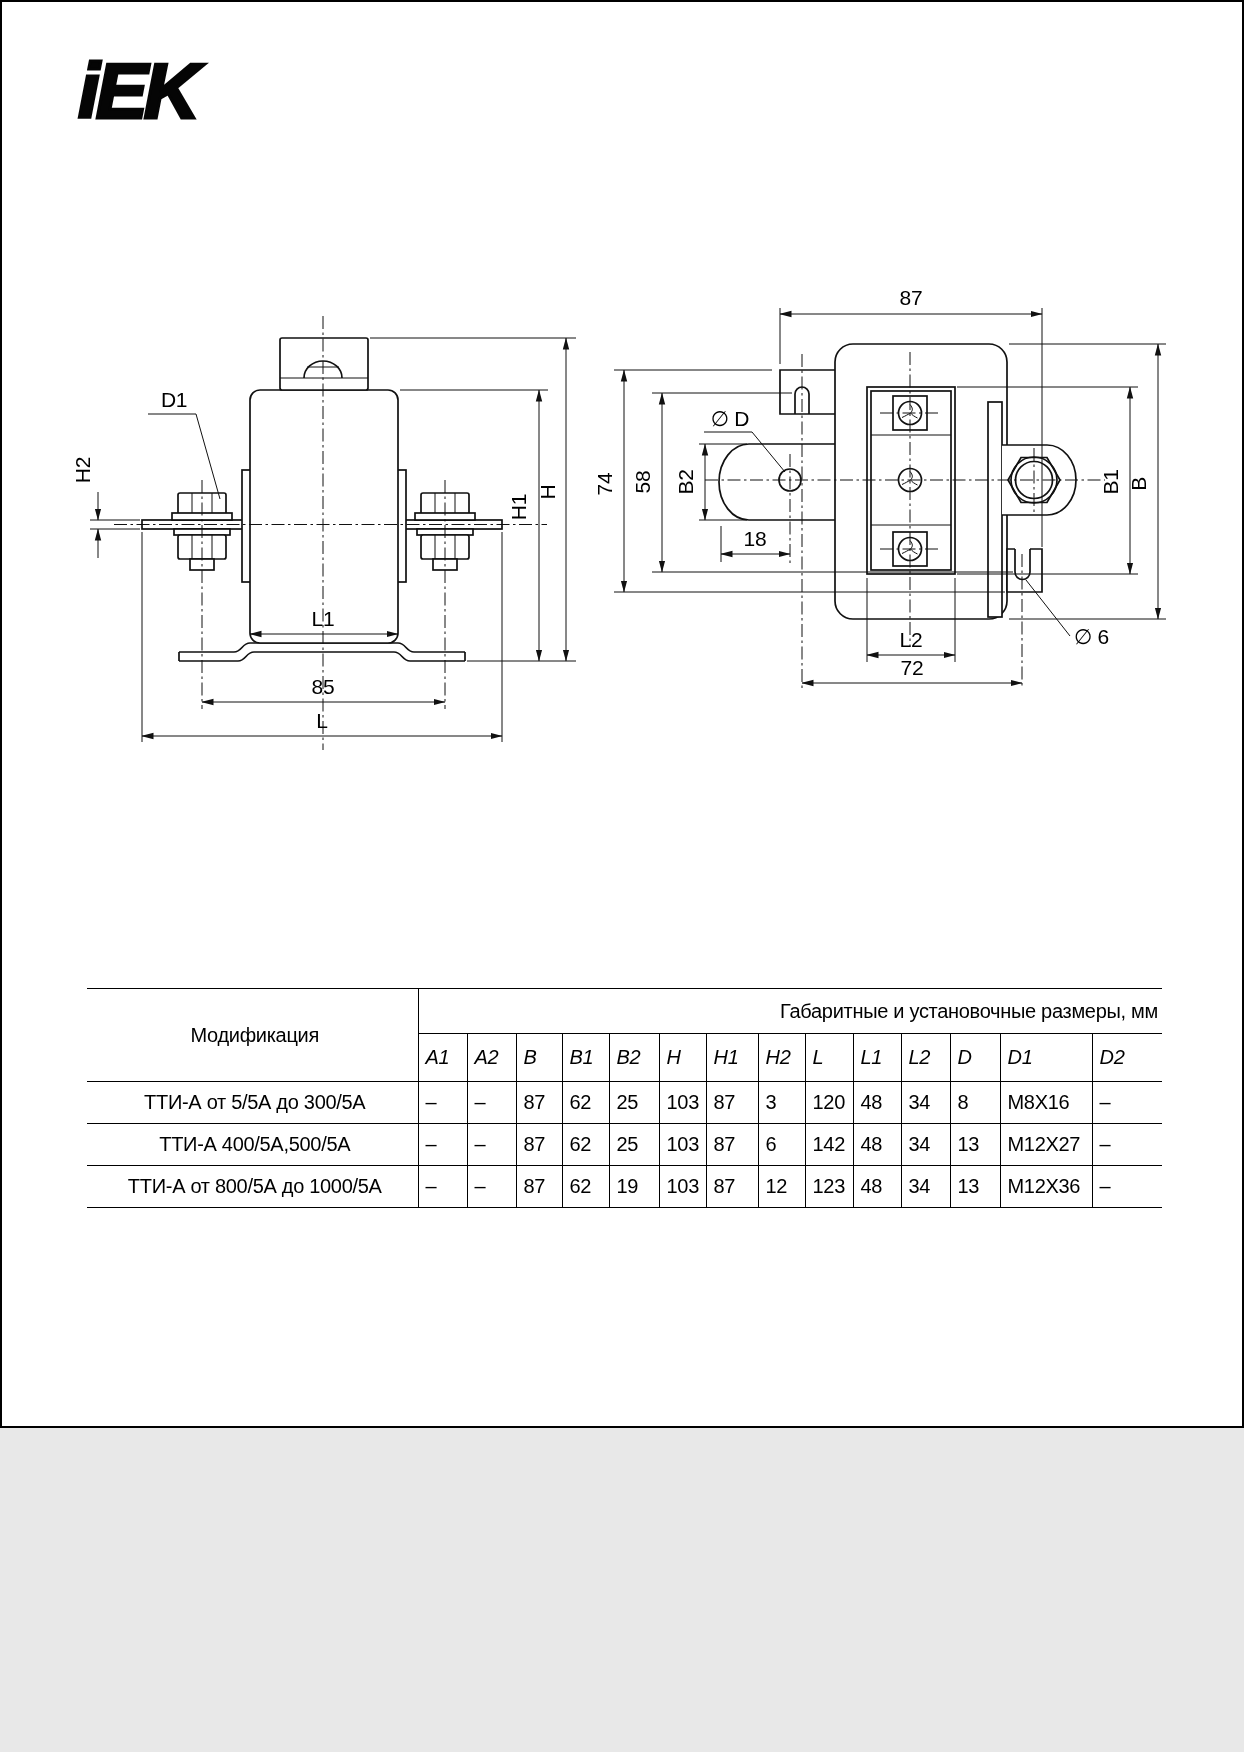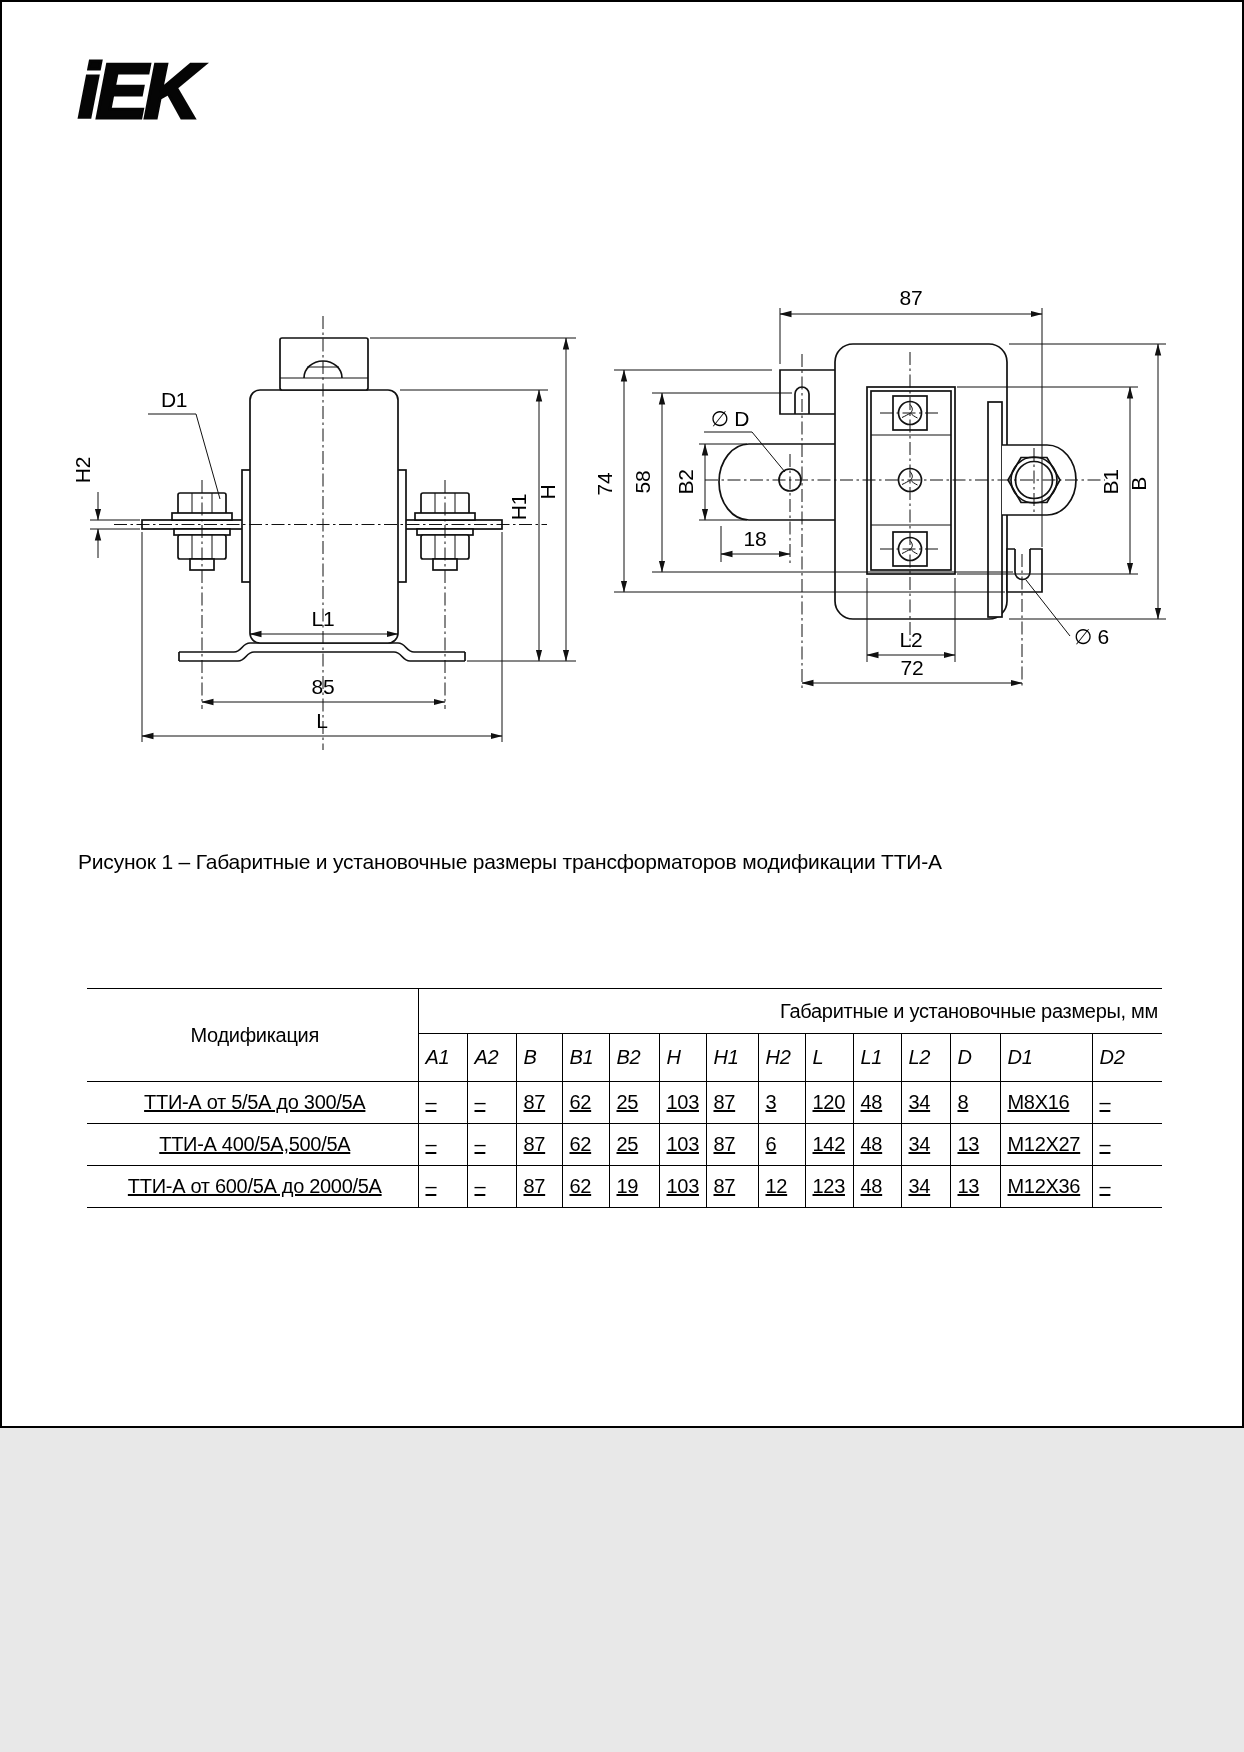"Рисунок 1 – Габаритные и" div.caption { html: <div>Рисунок 1 – Габаритные и установочные размеры трансформаторов модификации ТТИ-А</div> -> none }
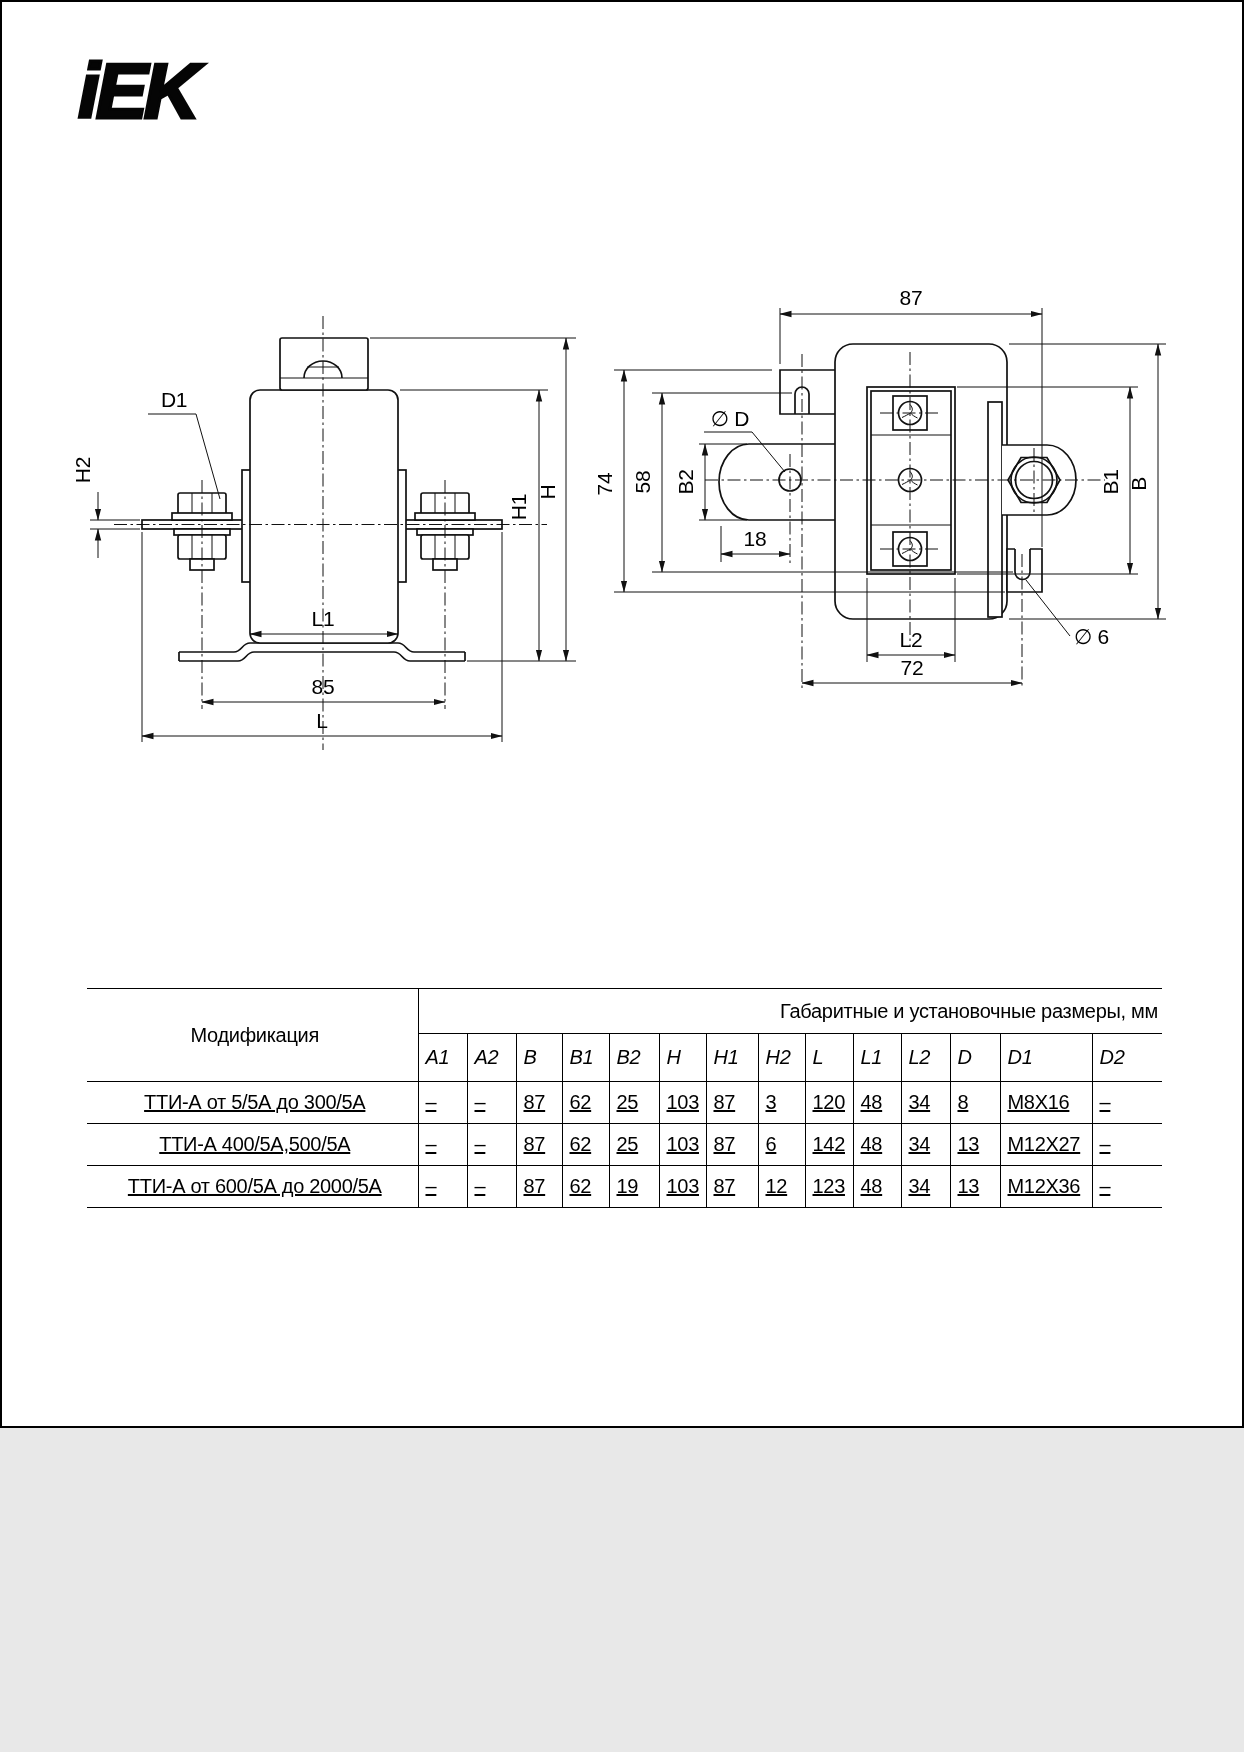"ТТИ-А от 5/5А до 300/5А" .dims tr.brow { text-decoration: underline -> none }
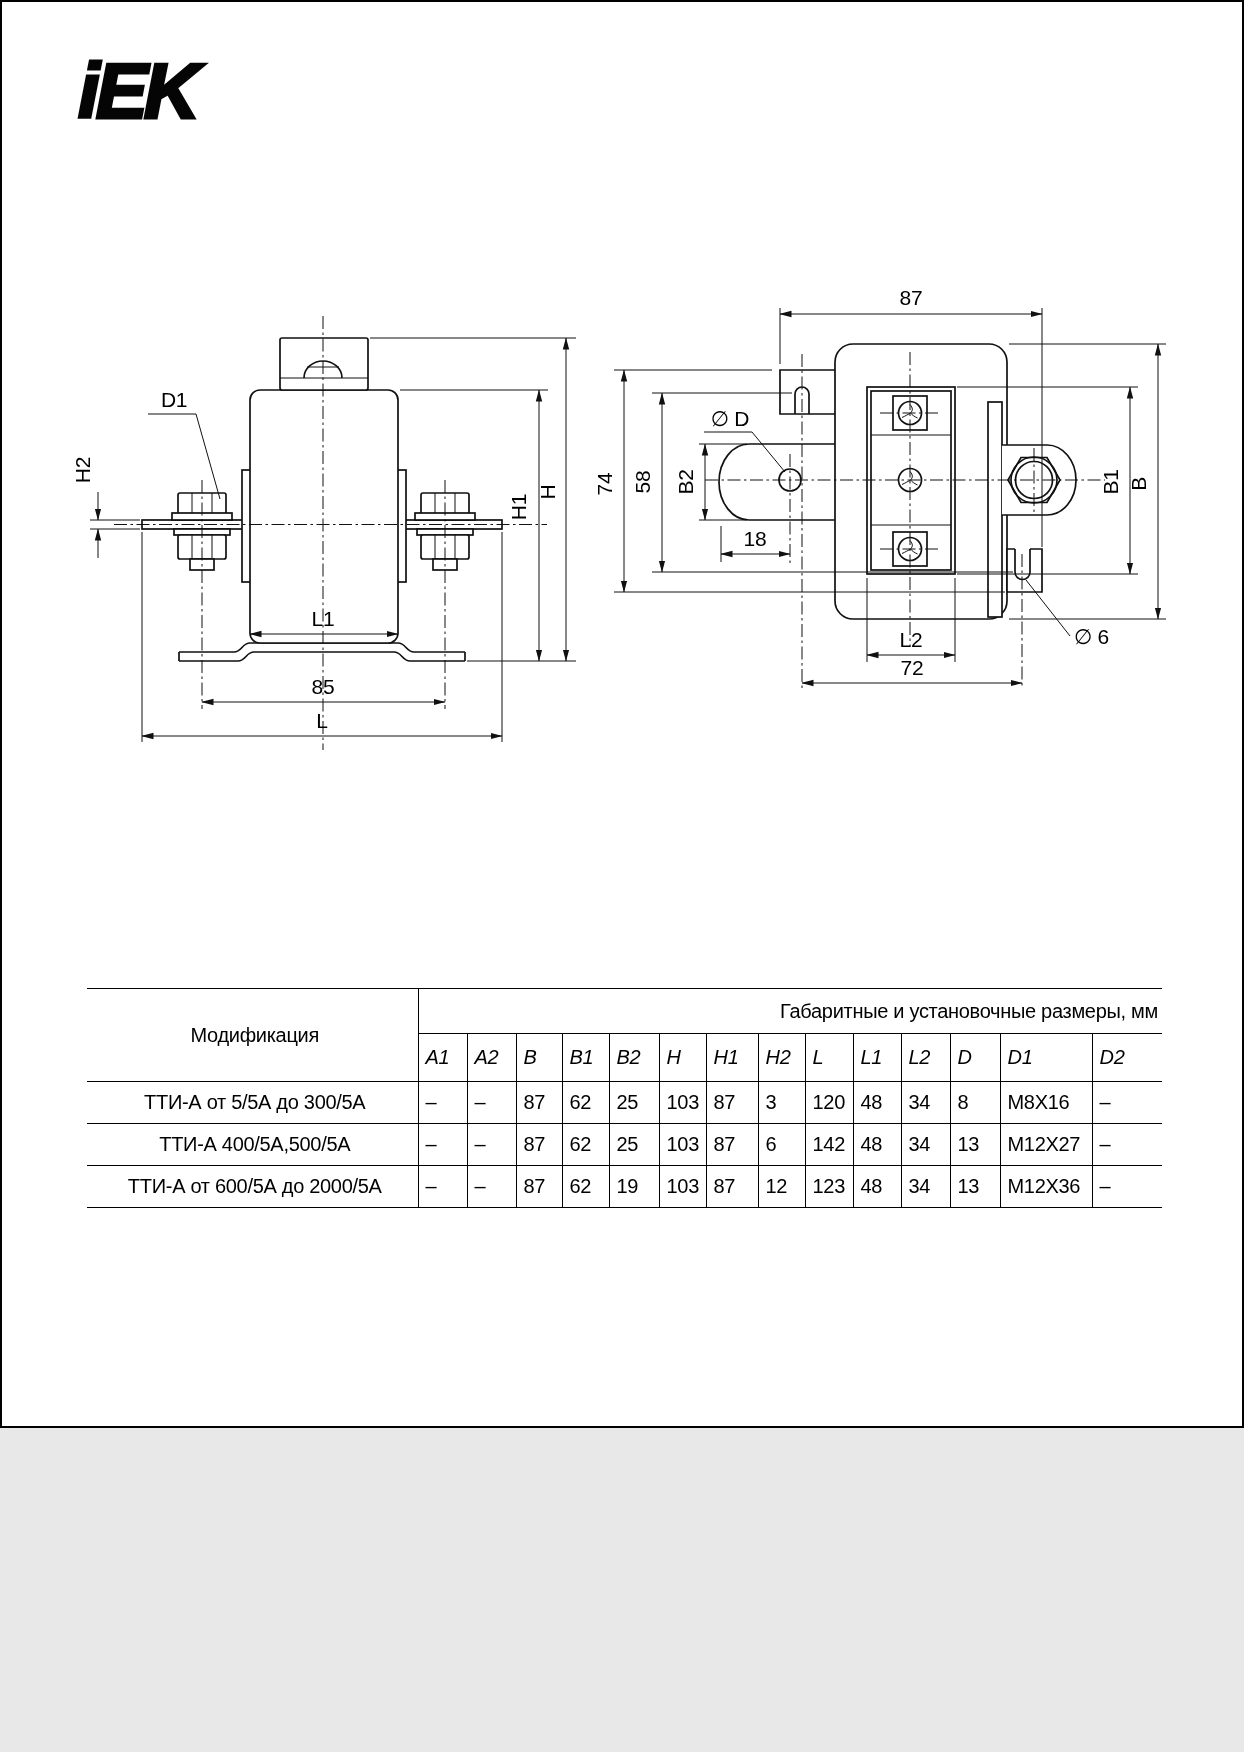"ТТИ-А от 600/5А до 2000/5А" td.mod { text: 600/5А до 2000/5А -> 800/5А до 1000/5А }
